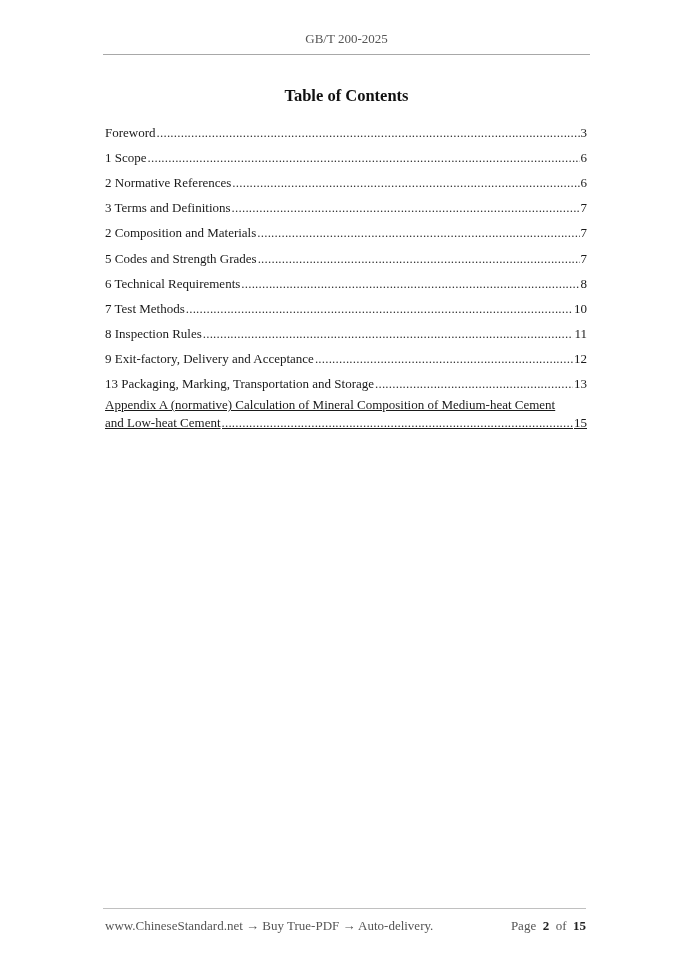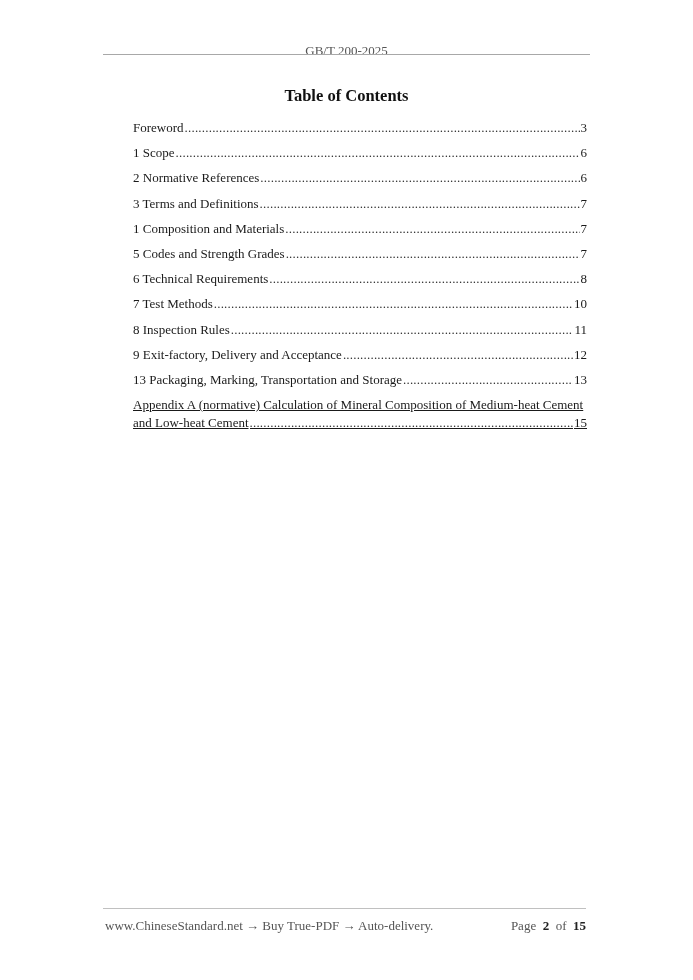"GB/T 200-2025" .header-title { margin-top: 12px -> none }
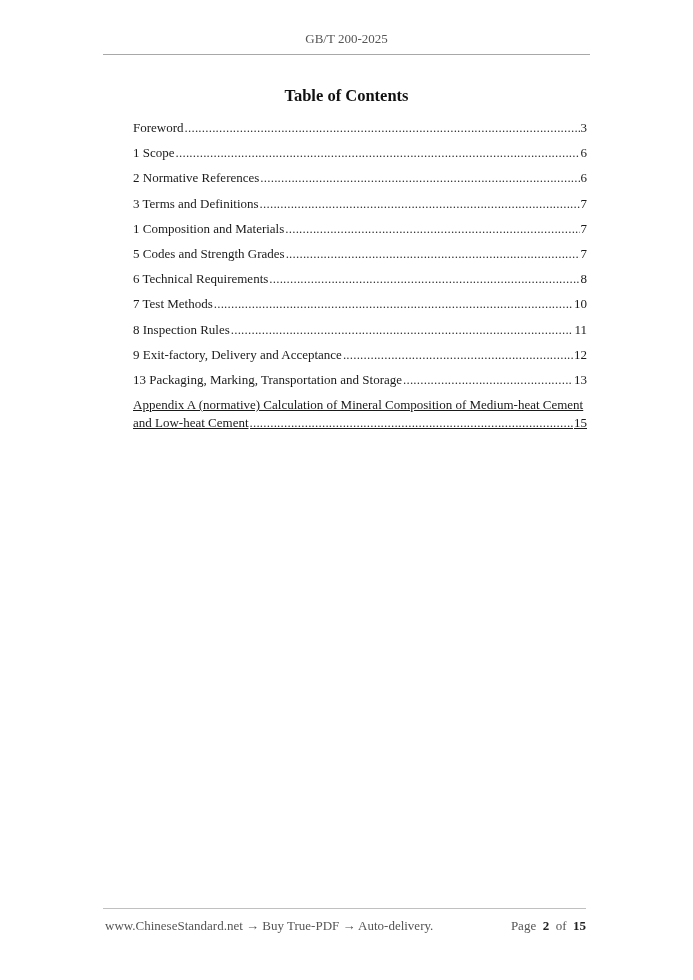"Foreword" .toc-entry { align-items: flex-start -> center; margin-left: 28px -> none }
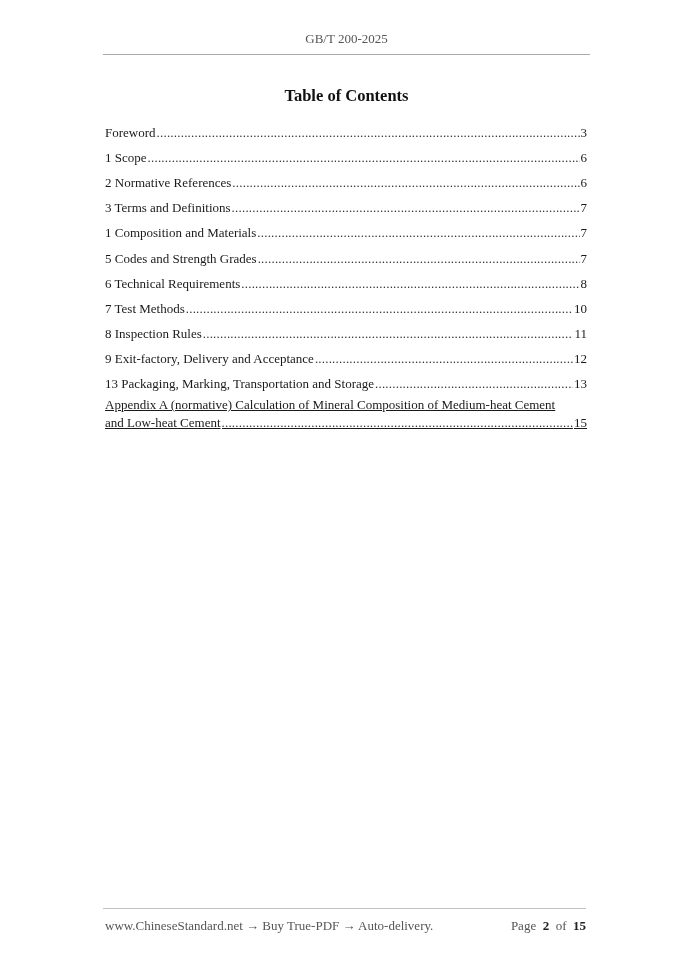"1 Composition and Materials" span.label { text: 1 -> 2 }
